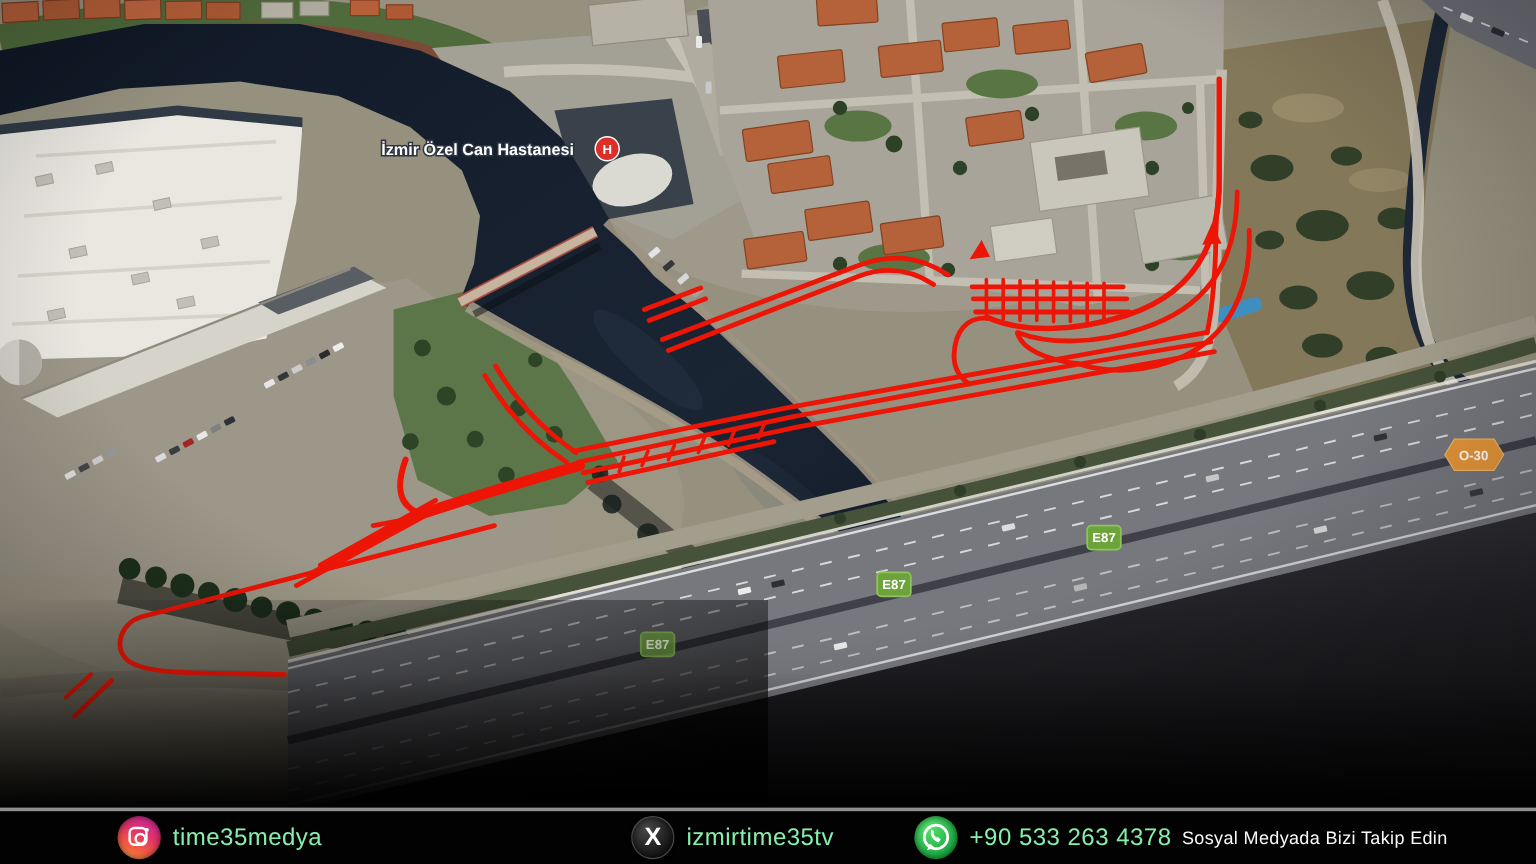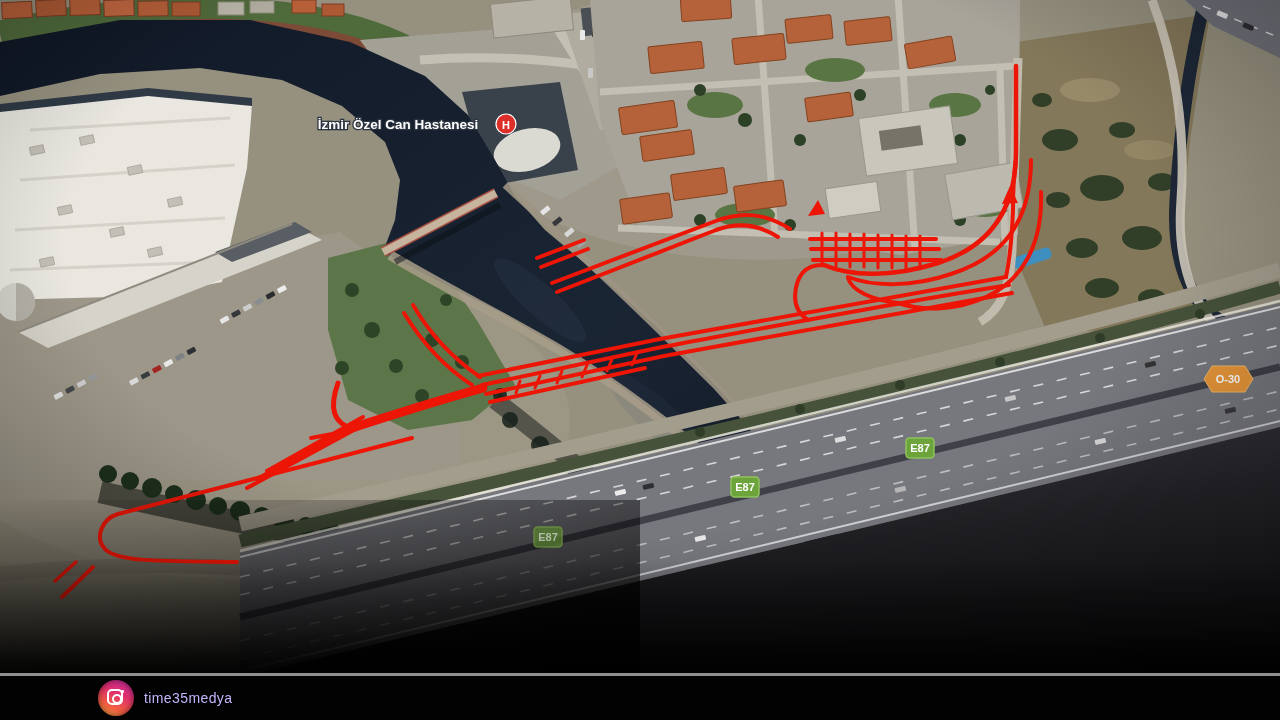"time35medya" .handle { color: #c4b5fd -> #86efac; font-size: 14px -> 20px }
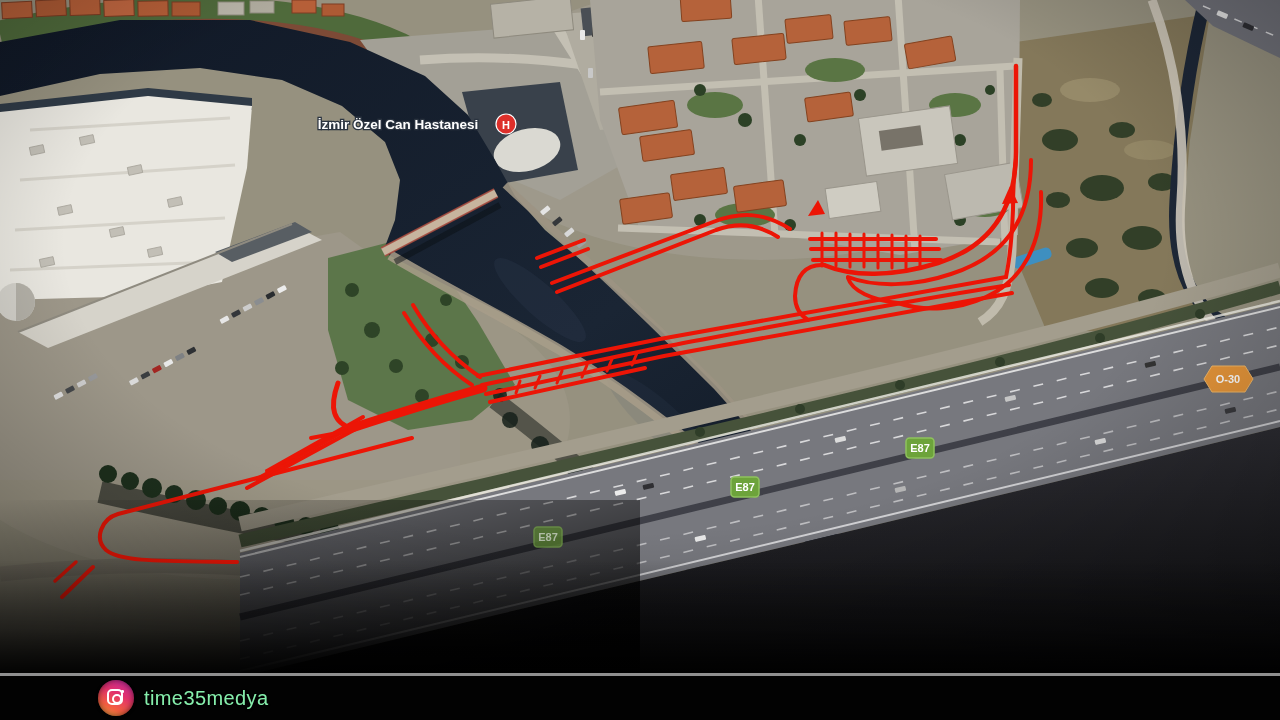"izmirtime35tv" div.social-item { html: none -> <div> <span></span> <span>izmirtime35tv</span> </div> }
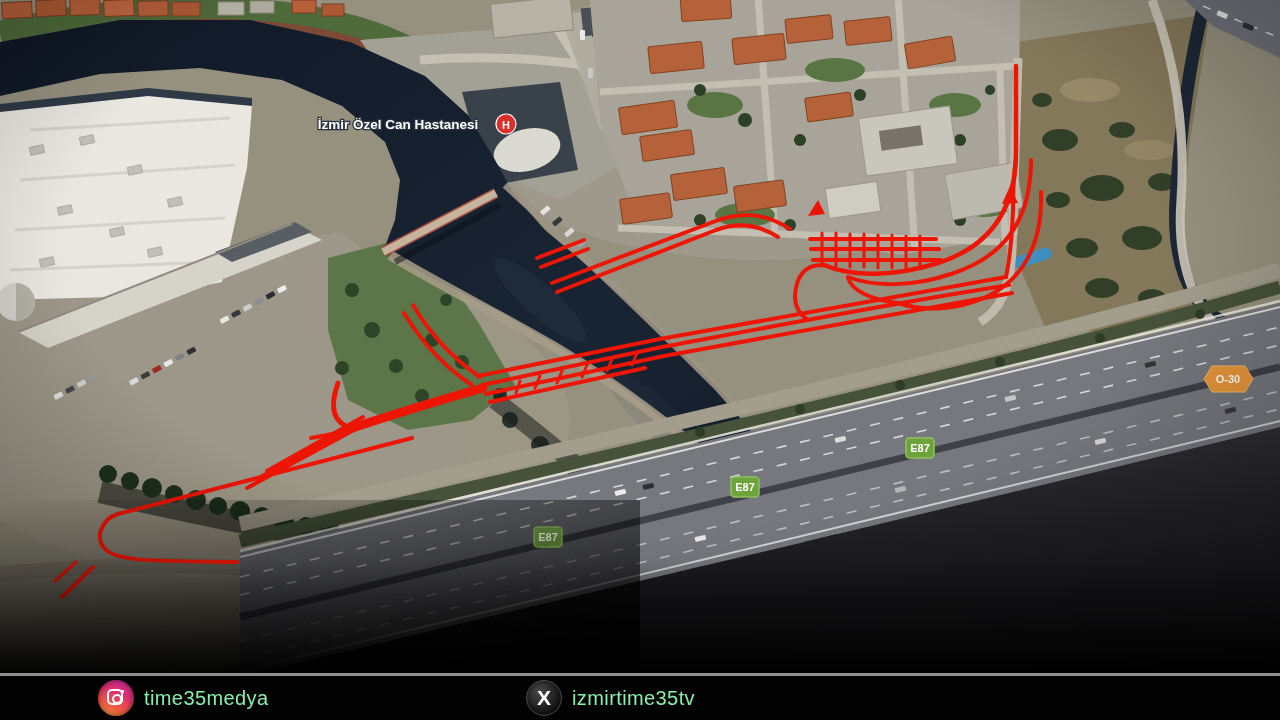"+90 533 263 4378" div.social-item { html: none -> <div> <span> <svg> <circle></circle> <path></path> <path></path> </svg> </span> <span>+90 533 263 4378</span> </div> }
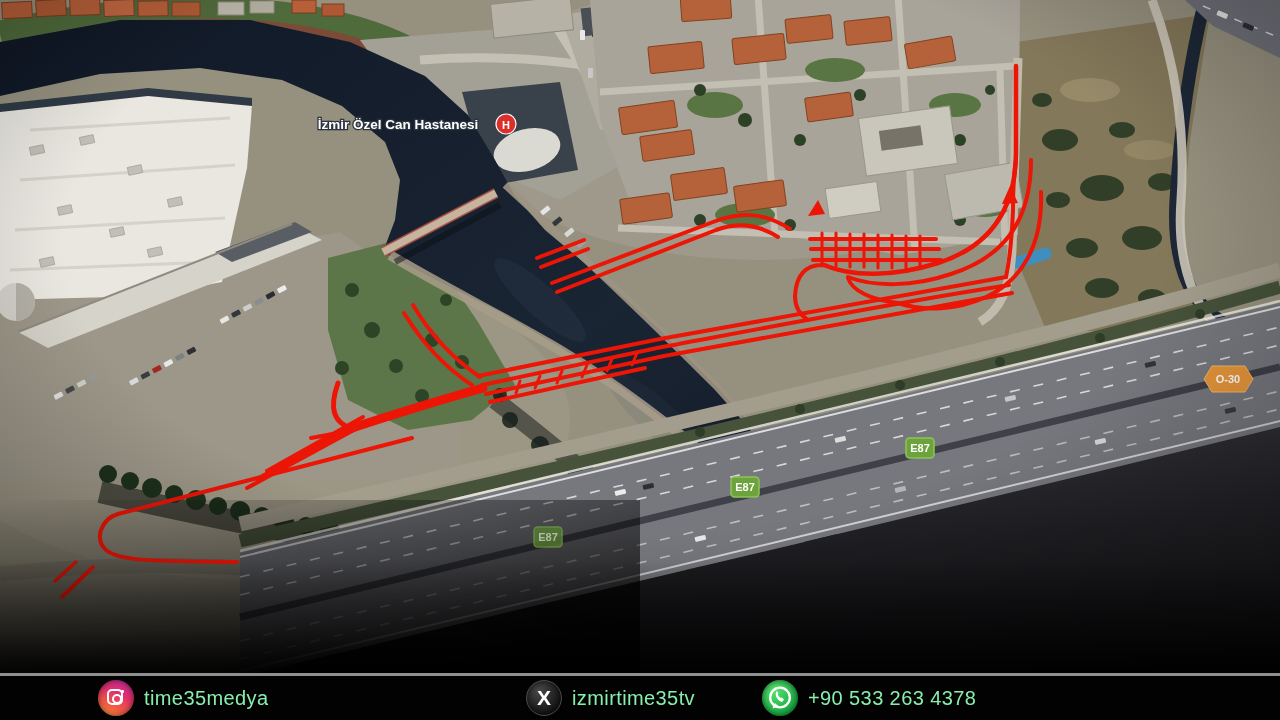"Sosyal Medyada Bizi Takip Edin" div.tagline { html: none -> <div>Sosyal Medyada Bizi Takip Edin</div> }
